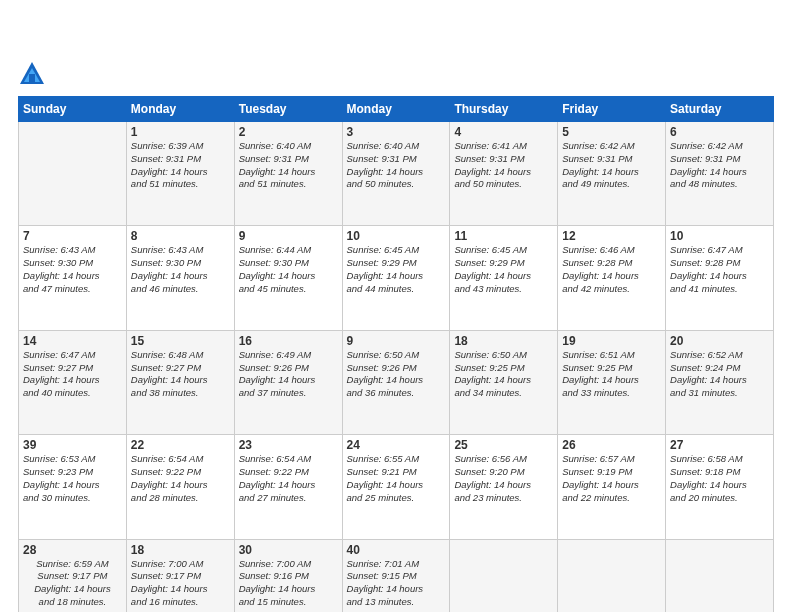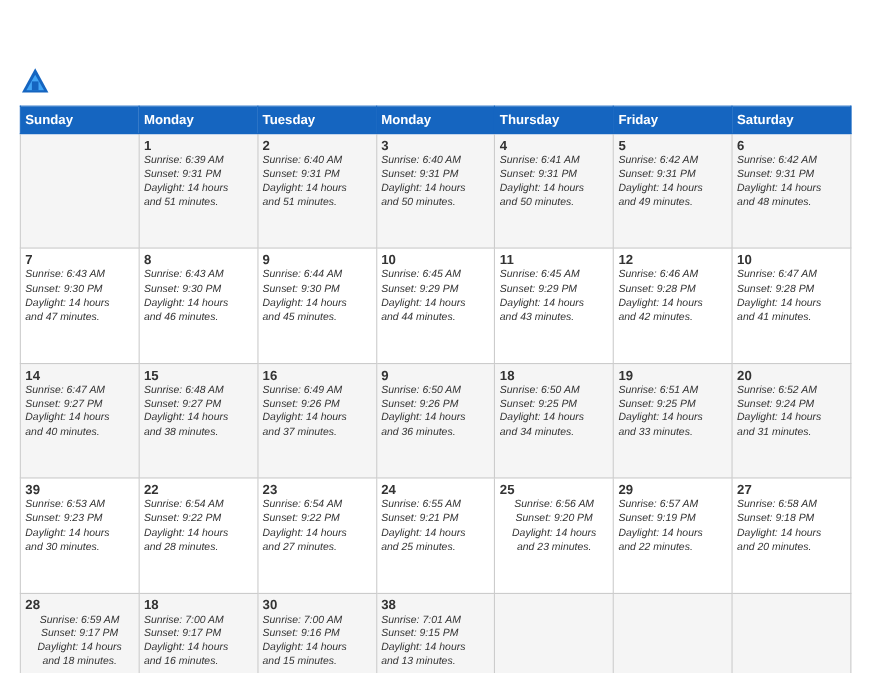"29" span.day-number { text: 29 -> 26 }
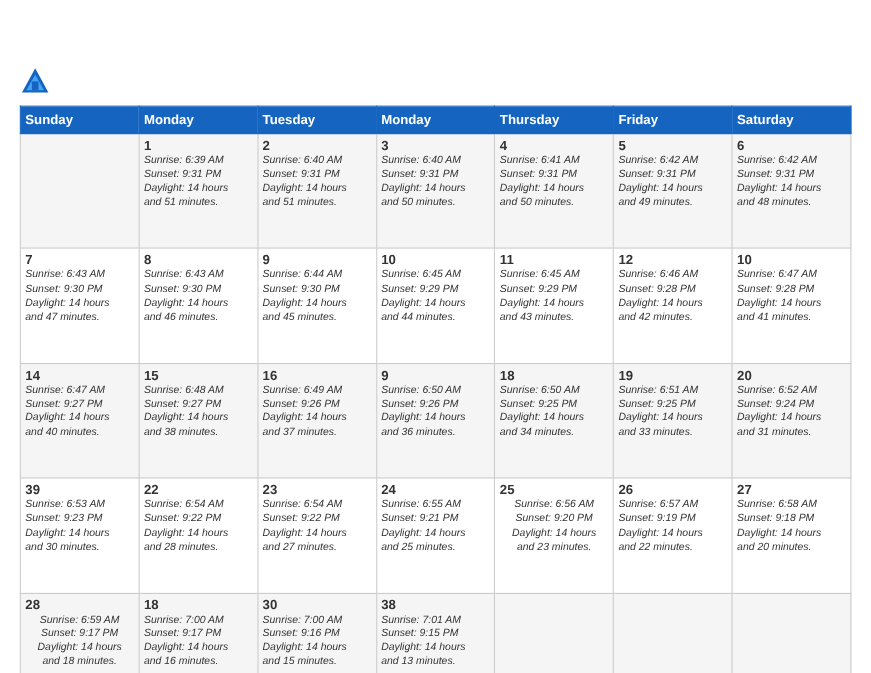"Sunrise: 6:56 AM" div.day-info { text-align: center -> none }
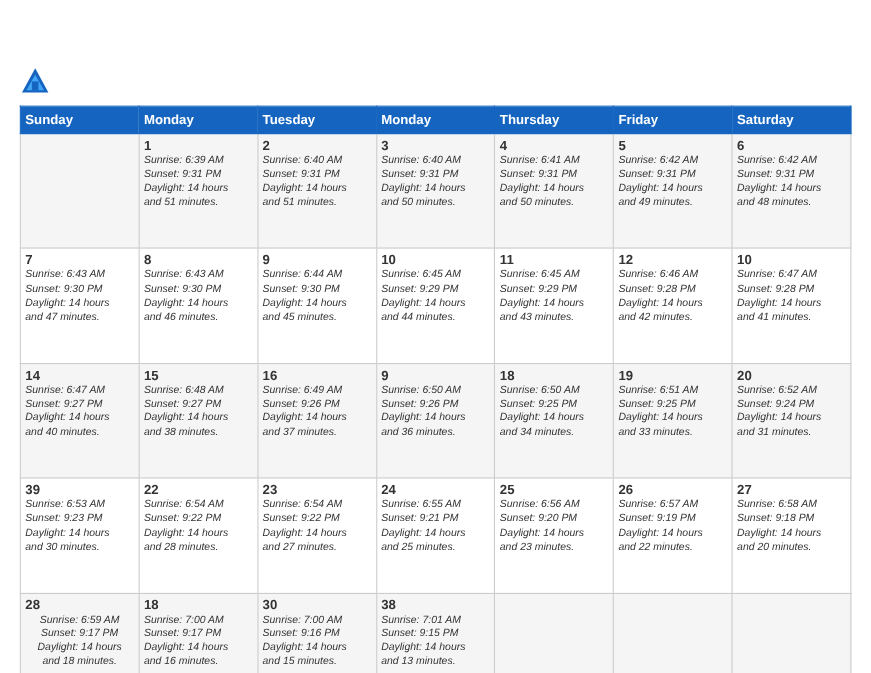"38" span.day-number { text: 38 -> 40 }
